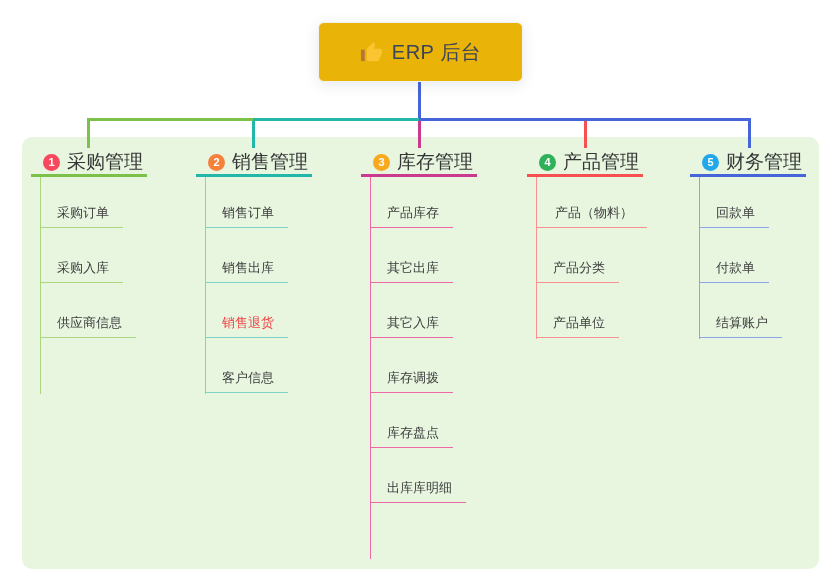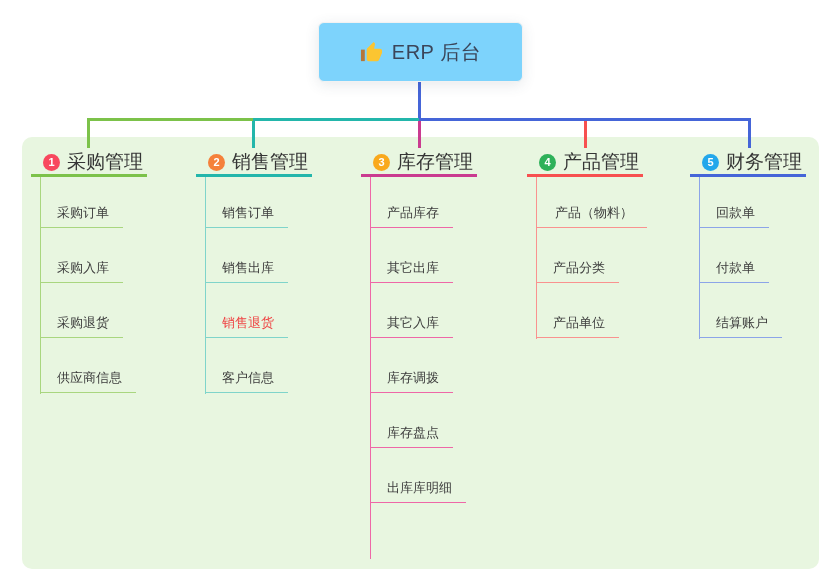"ERP 后台" .root-box { background: #7dd3fc -> #eab308 }
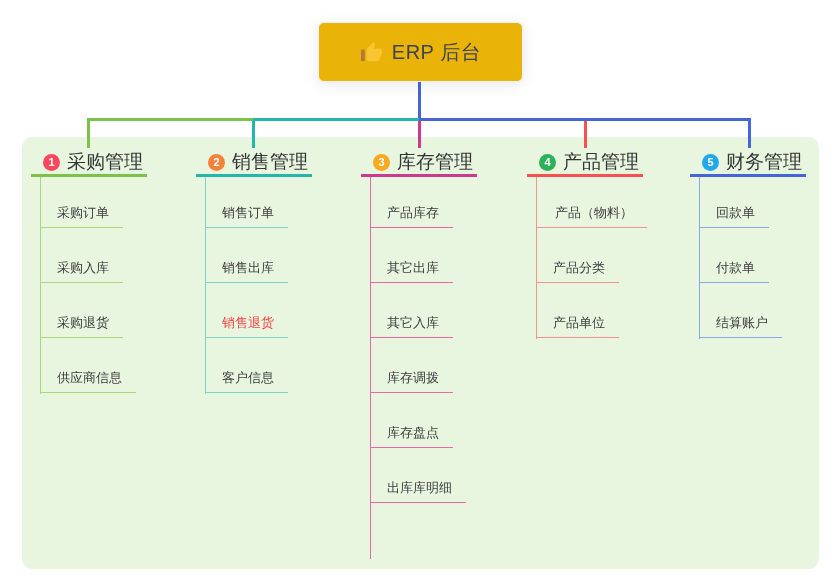"采购退货" div.child-row { html: <div> <span>采购退货</span> </div> -> none }
